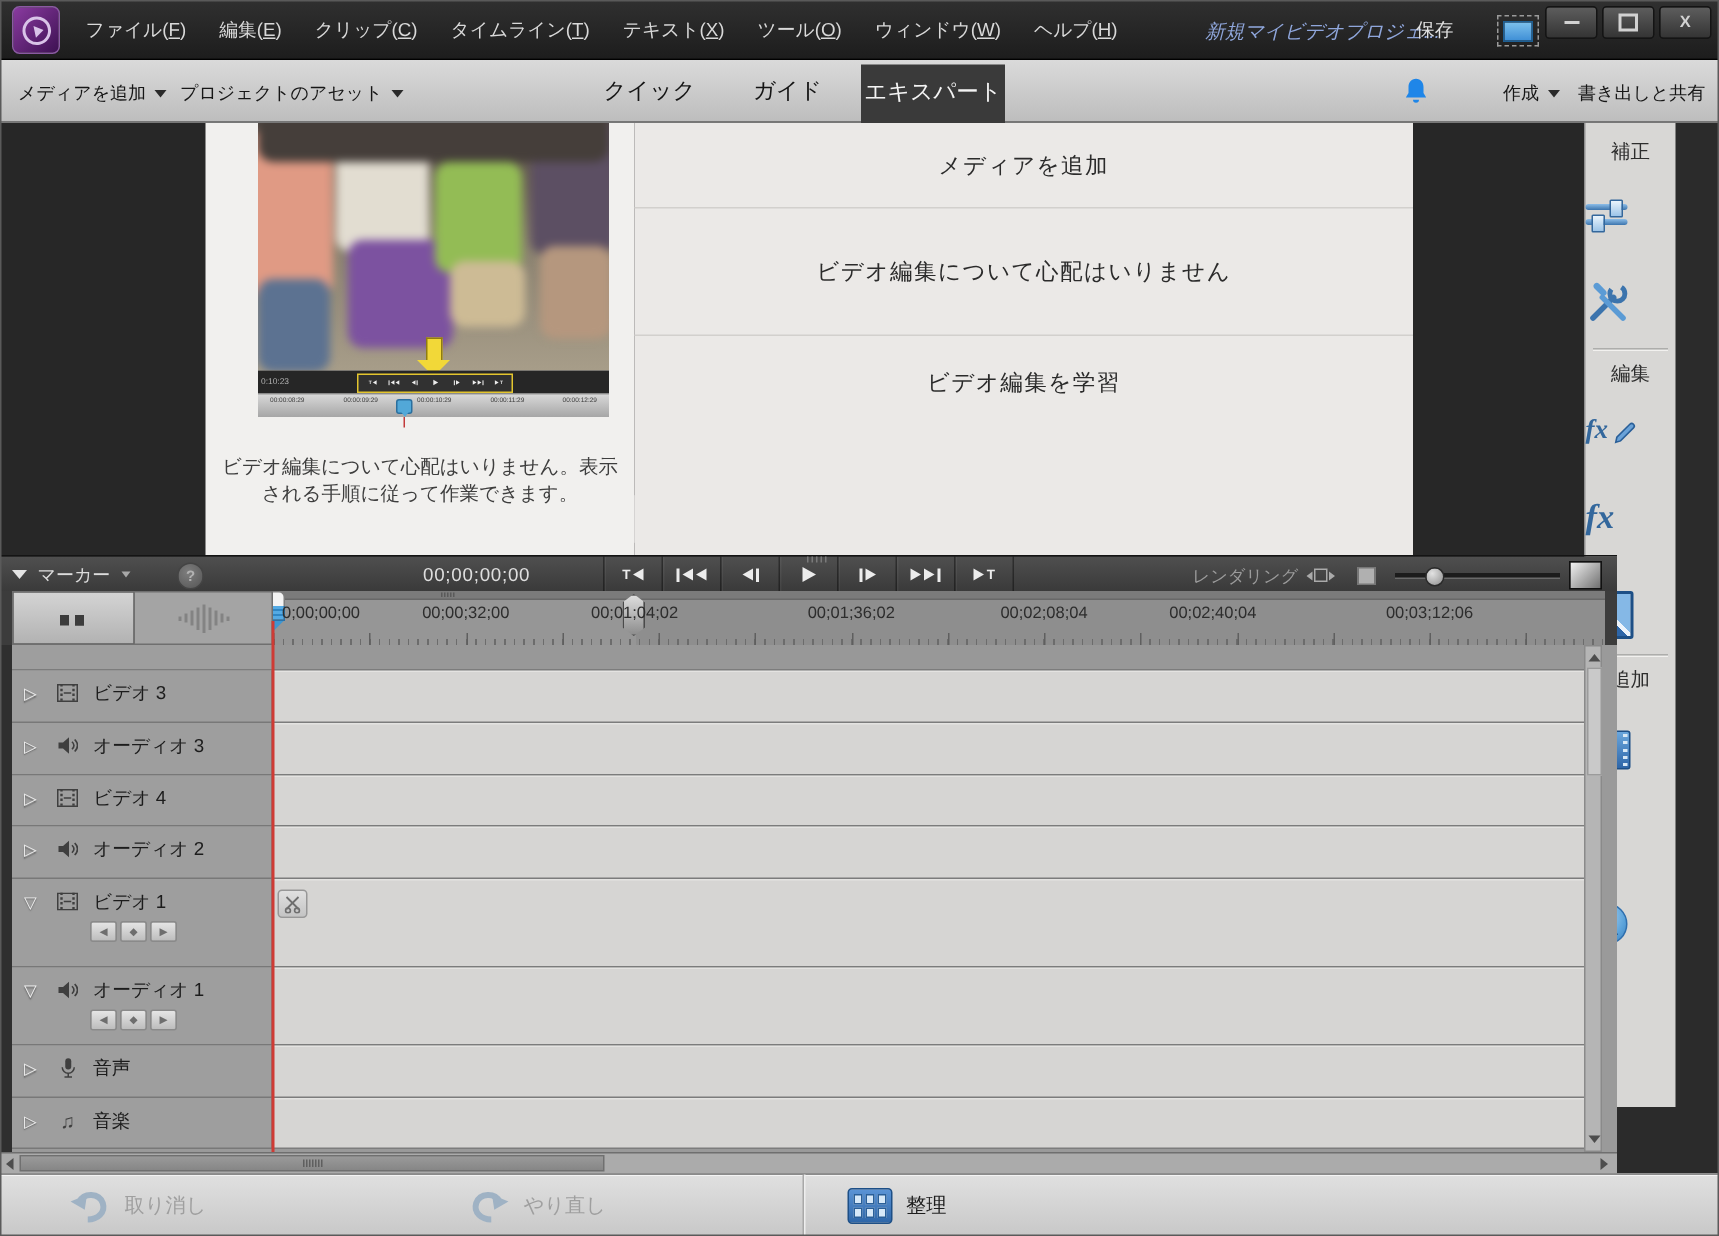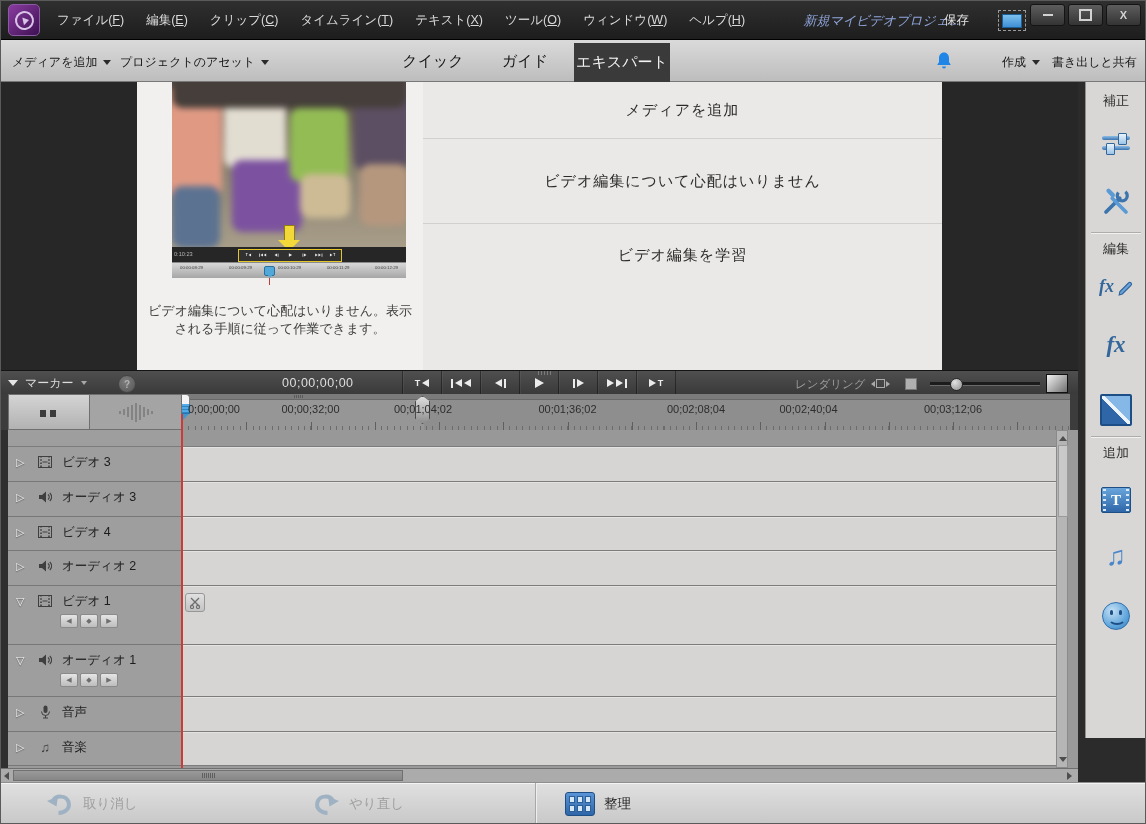"補正" #sidebar { left: 1085px -> 1056px }
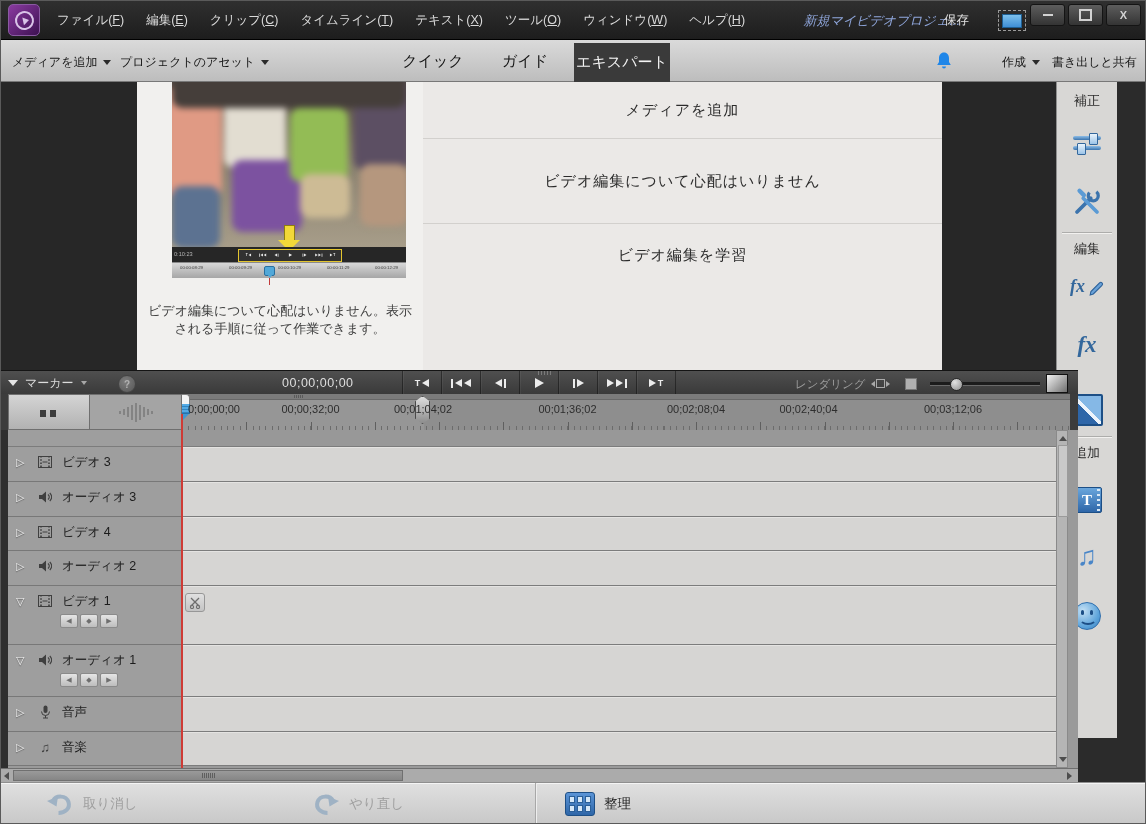"fx" .si-icon { justify-content: center -> flex-start }
